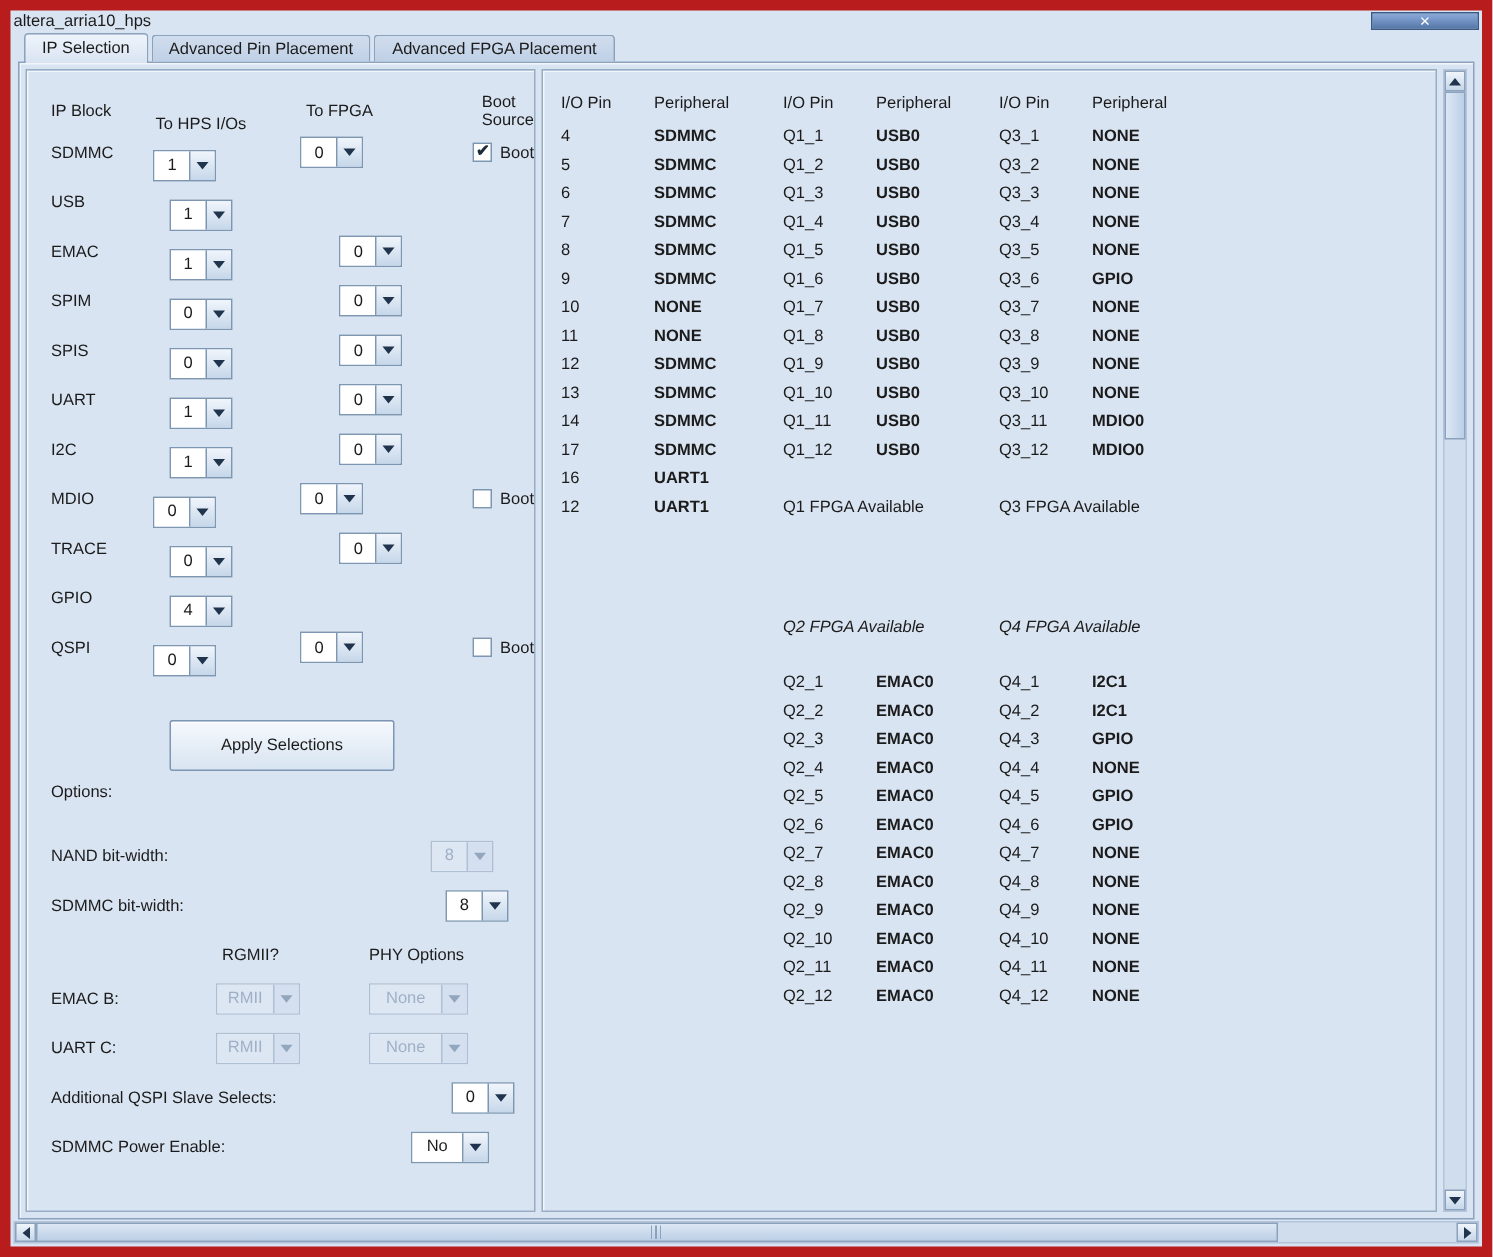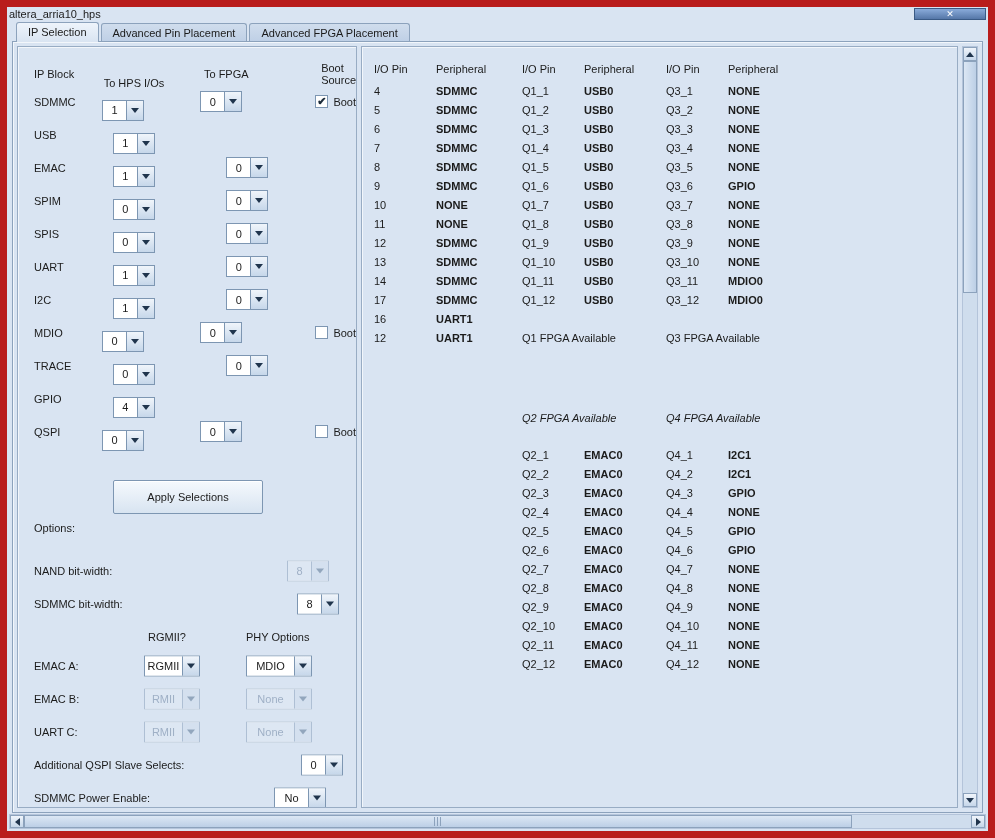"EMAC A:" div.opt-row { html: <div> <span>EMAC A:</span> <span> <span> <span>RGMII</span> <span> <span></span> </span> </span> </span> <span> <span> <span>MDIO</span> <span> <span></span> </span> </span> </span> </div> -> none }
